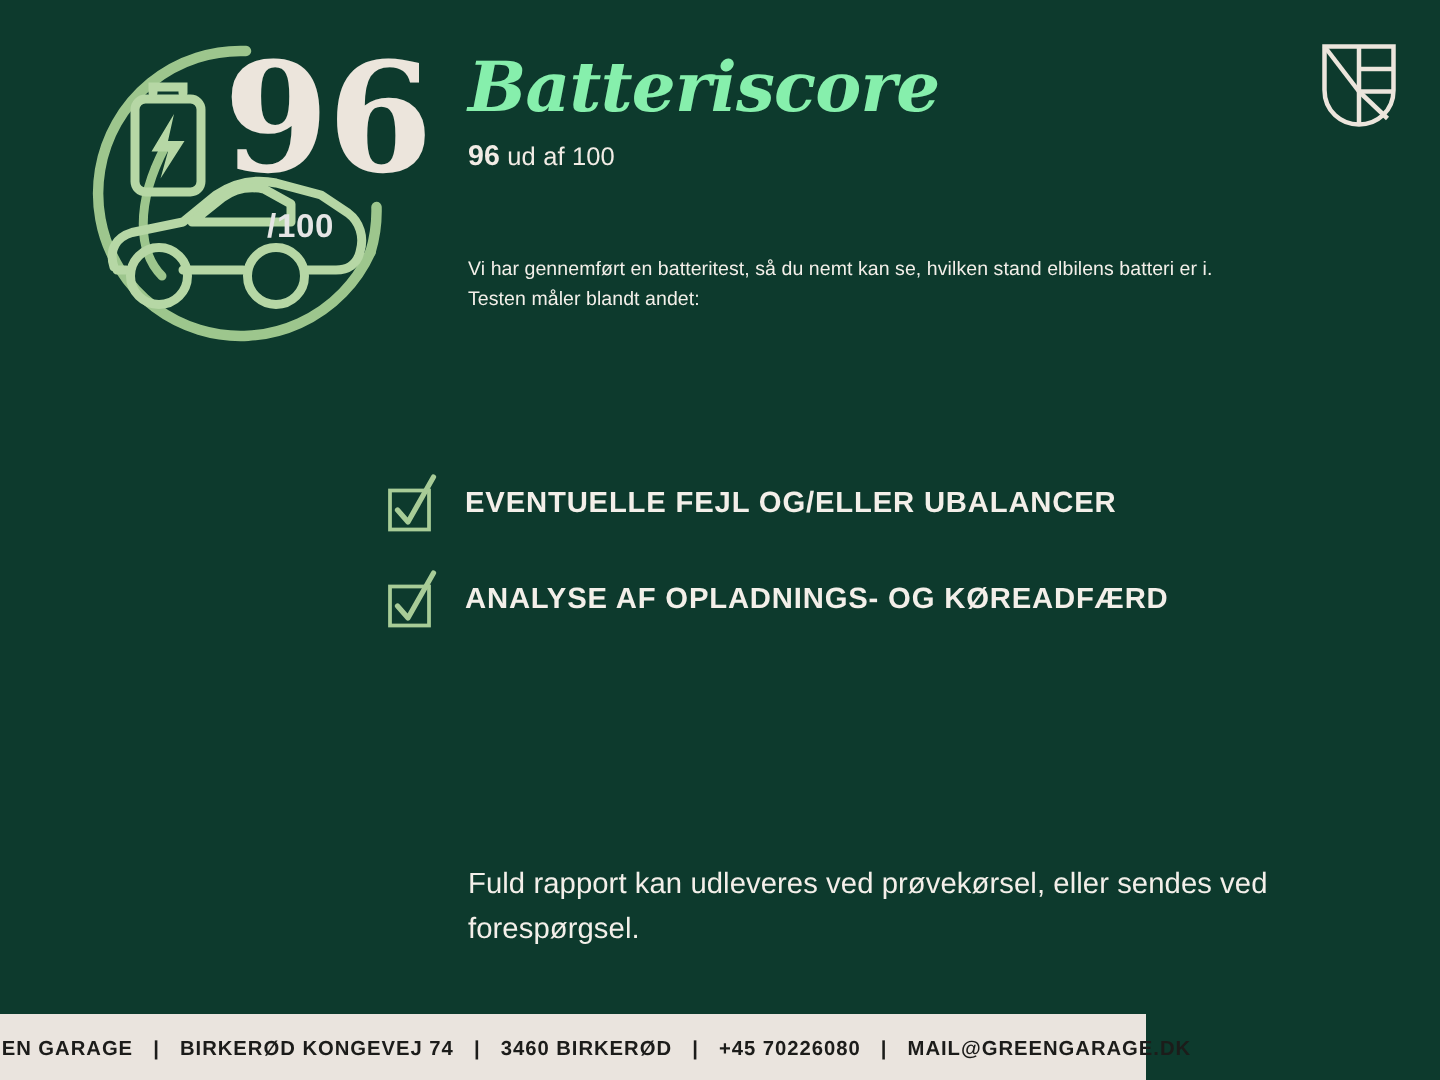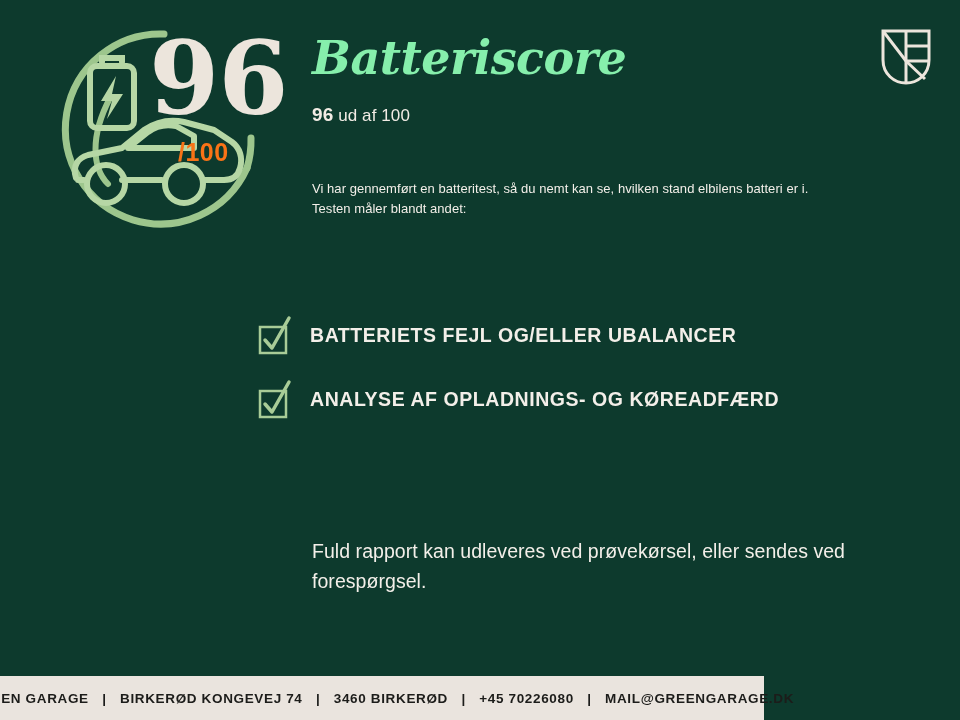"96 ud af 100" .subtitle { margin-top: 22px -> 12px }
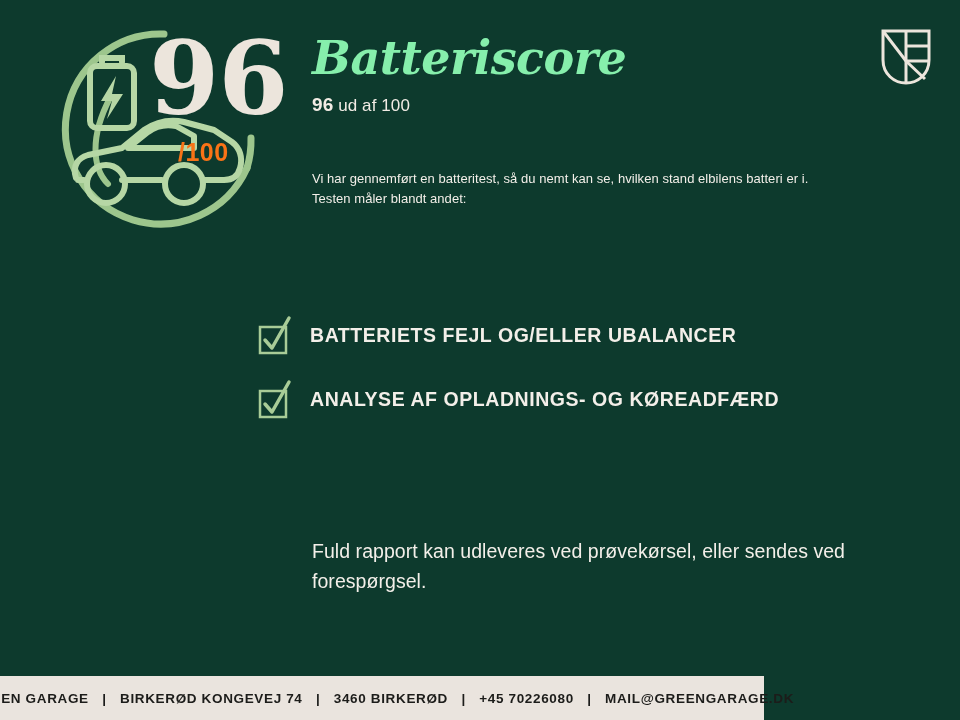"/100" .score-denom { color: #f97316 -> #e5e5e5; font-size: 25px -> 22px }
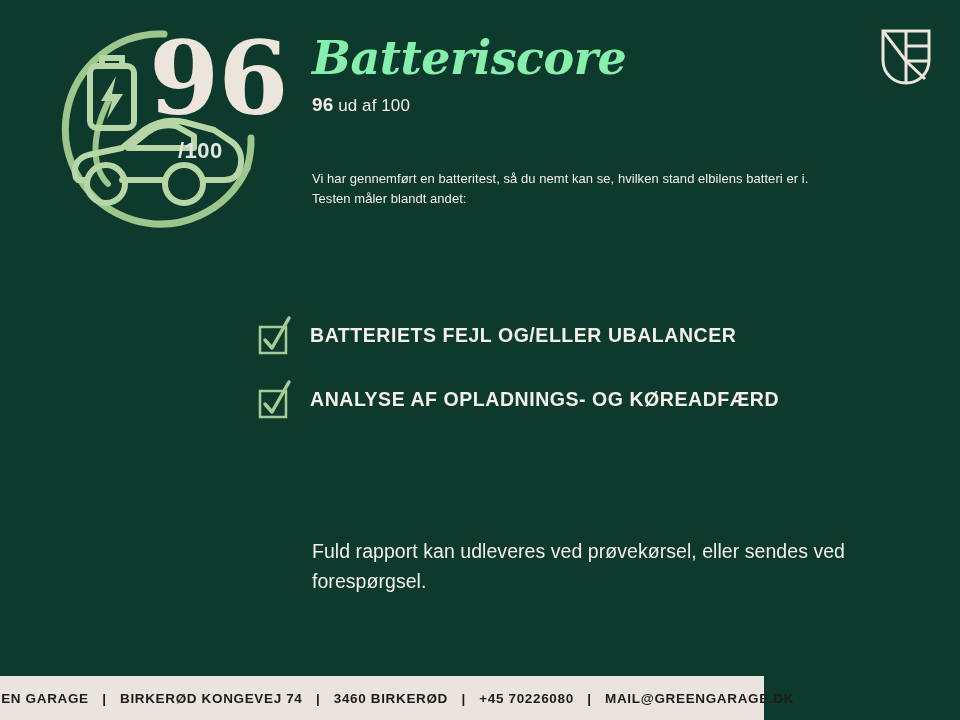"BATTERIETS FEJL OG/ELLER UBALANCER" span.check-label { text: BATTERIETS -> EVENTUELLE }
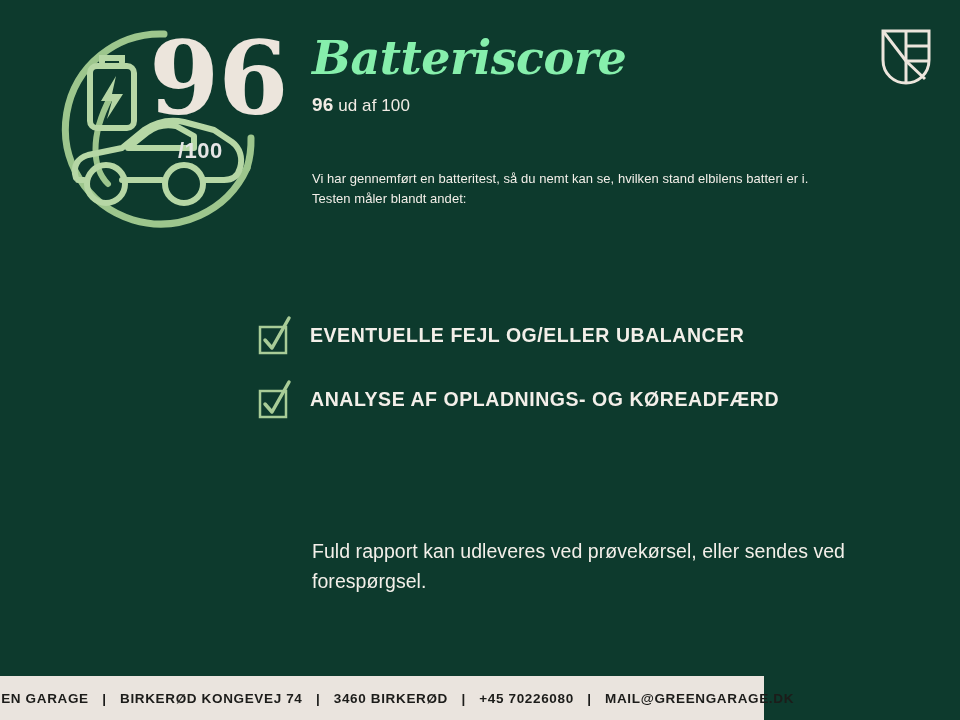"Fuld rapport kan udleveres ved" .outro { top: 516px -> 554px }
